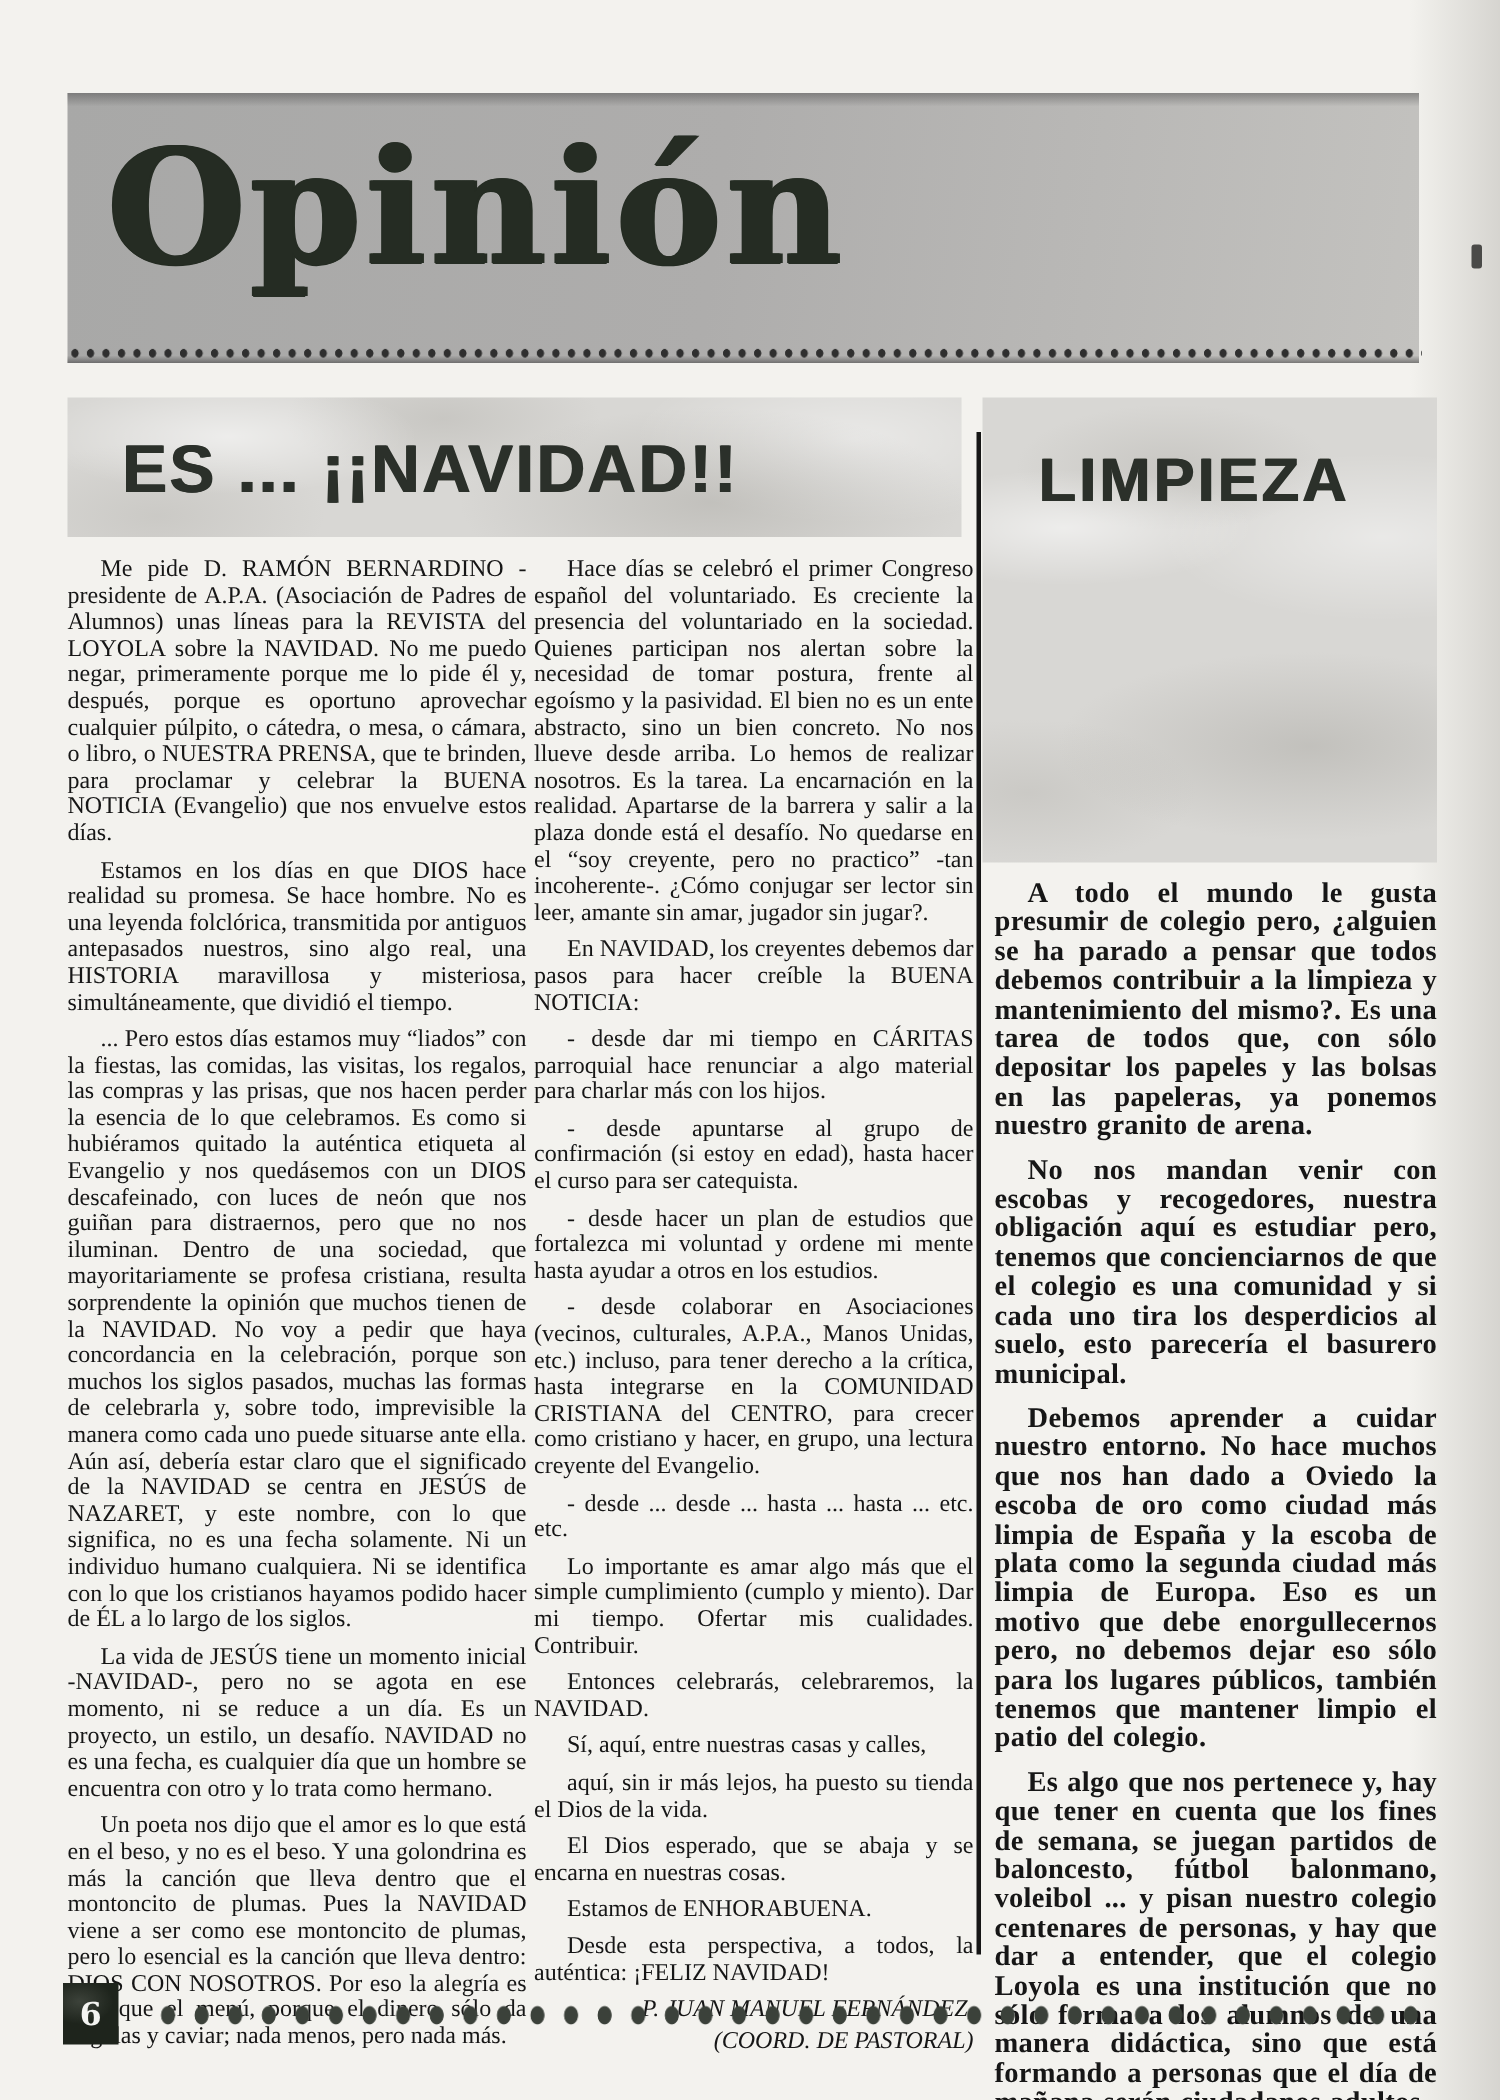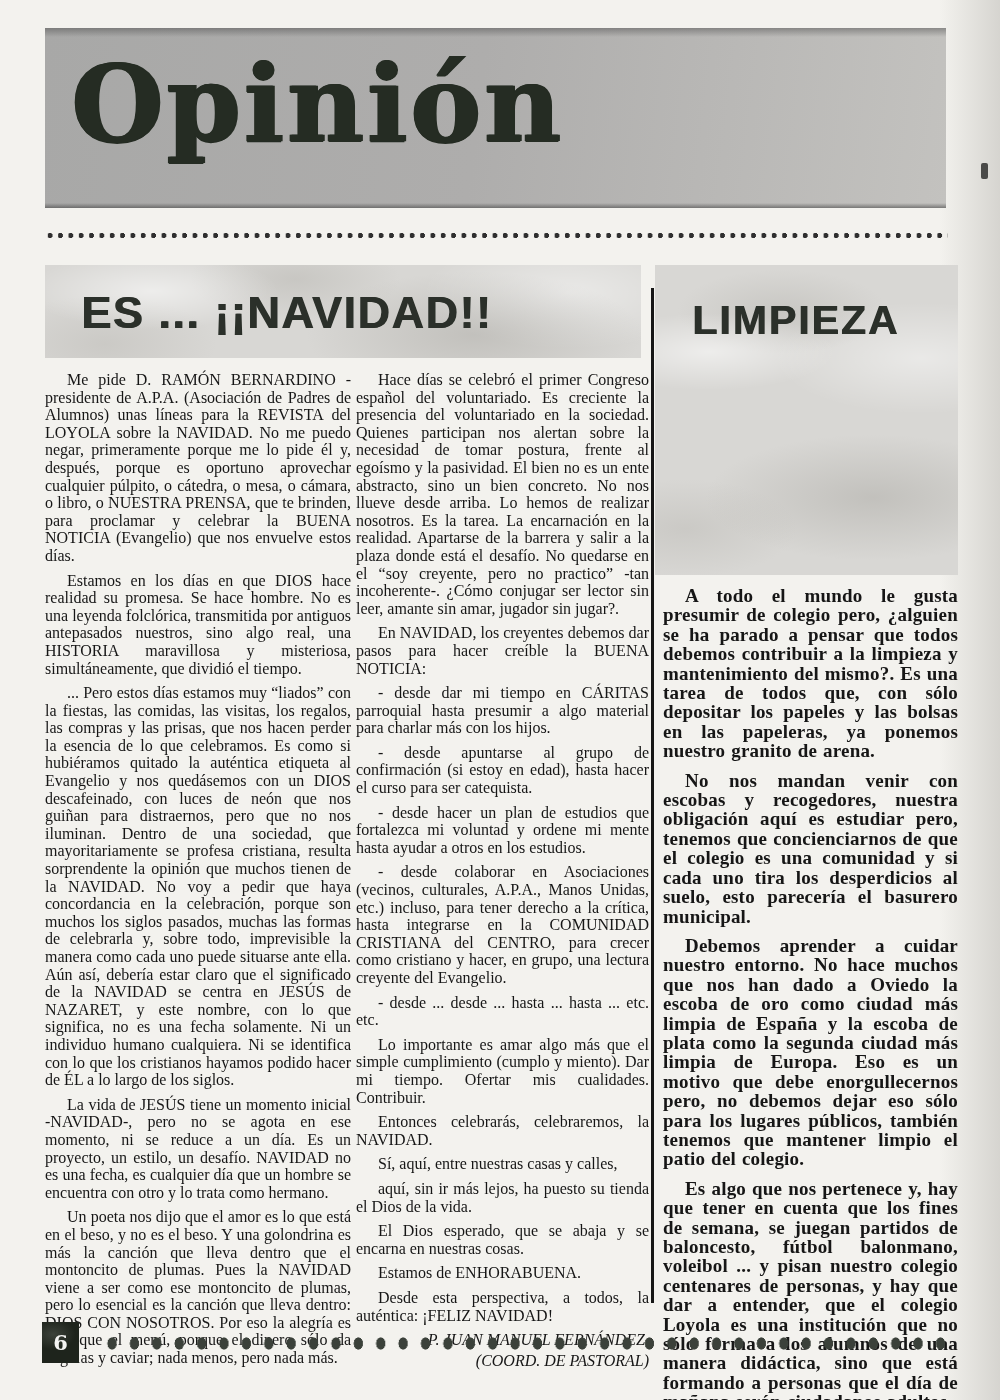"Opinión" .banner { top: 28px -> 62px }
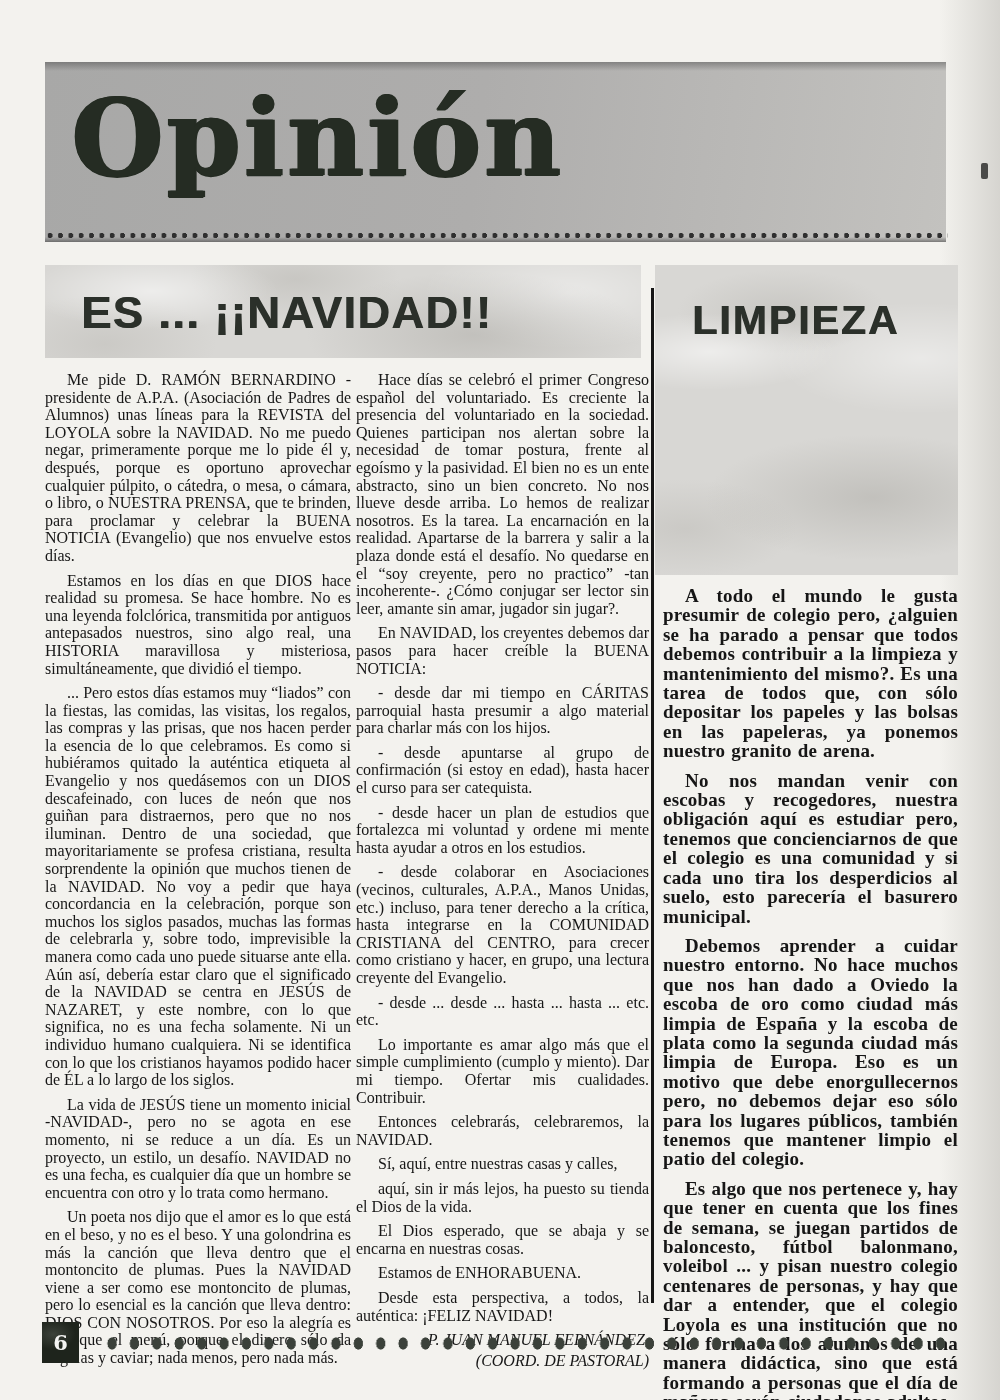"- desde dar mi tiempo" p { text: hasta presumir -> hace renunciar }
